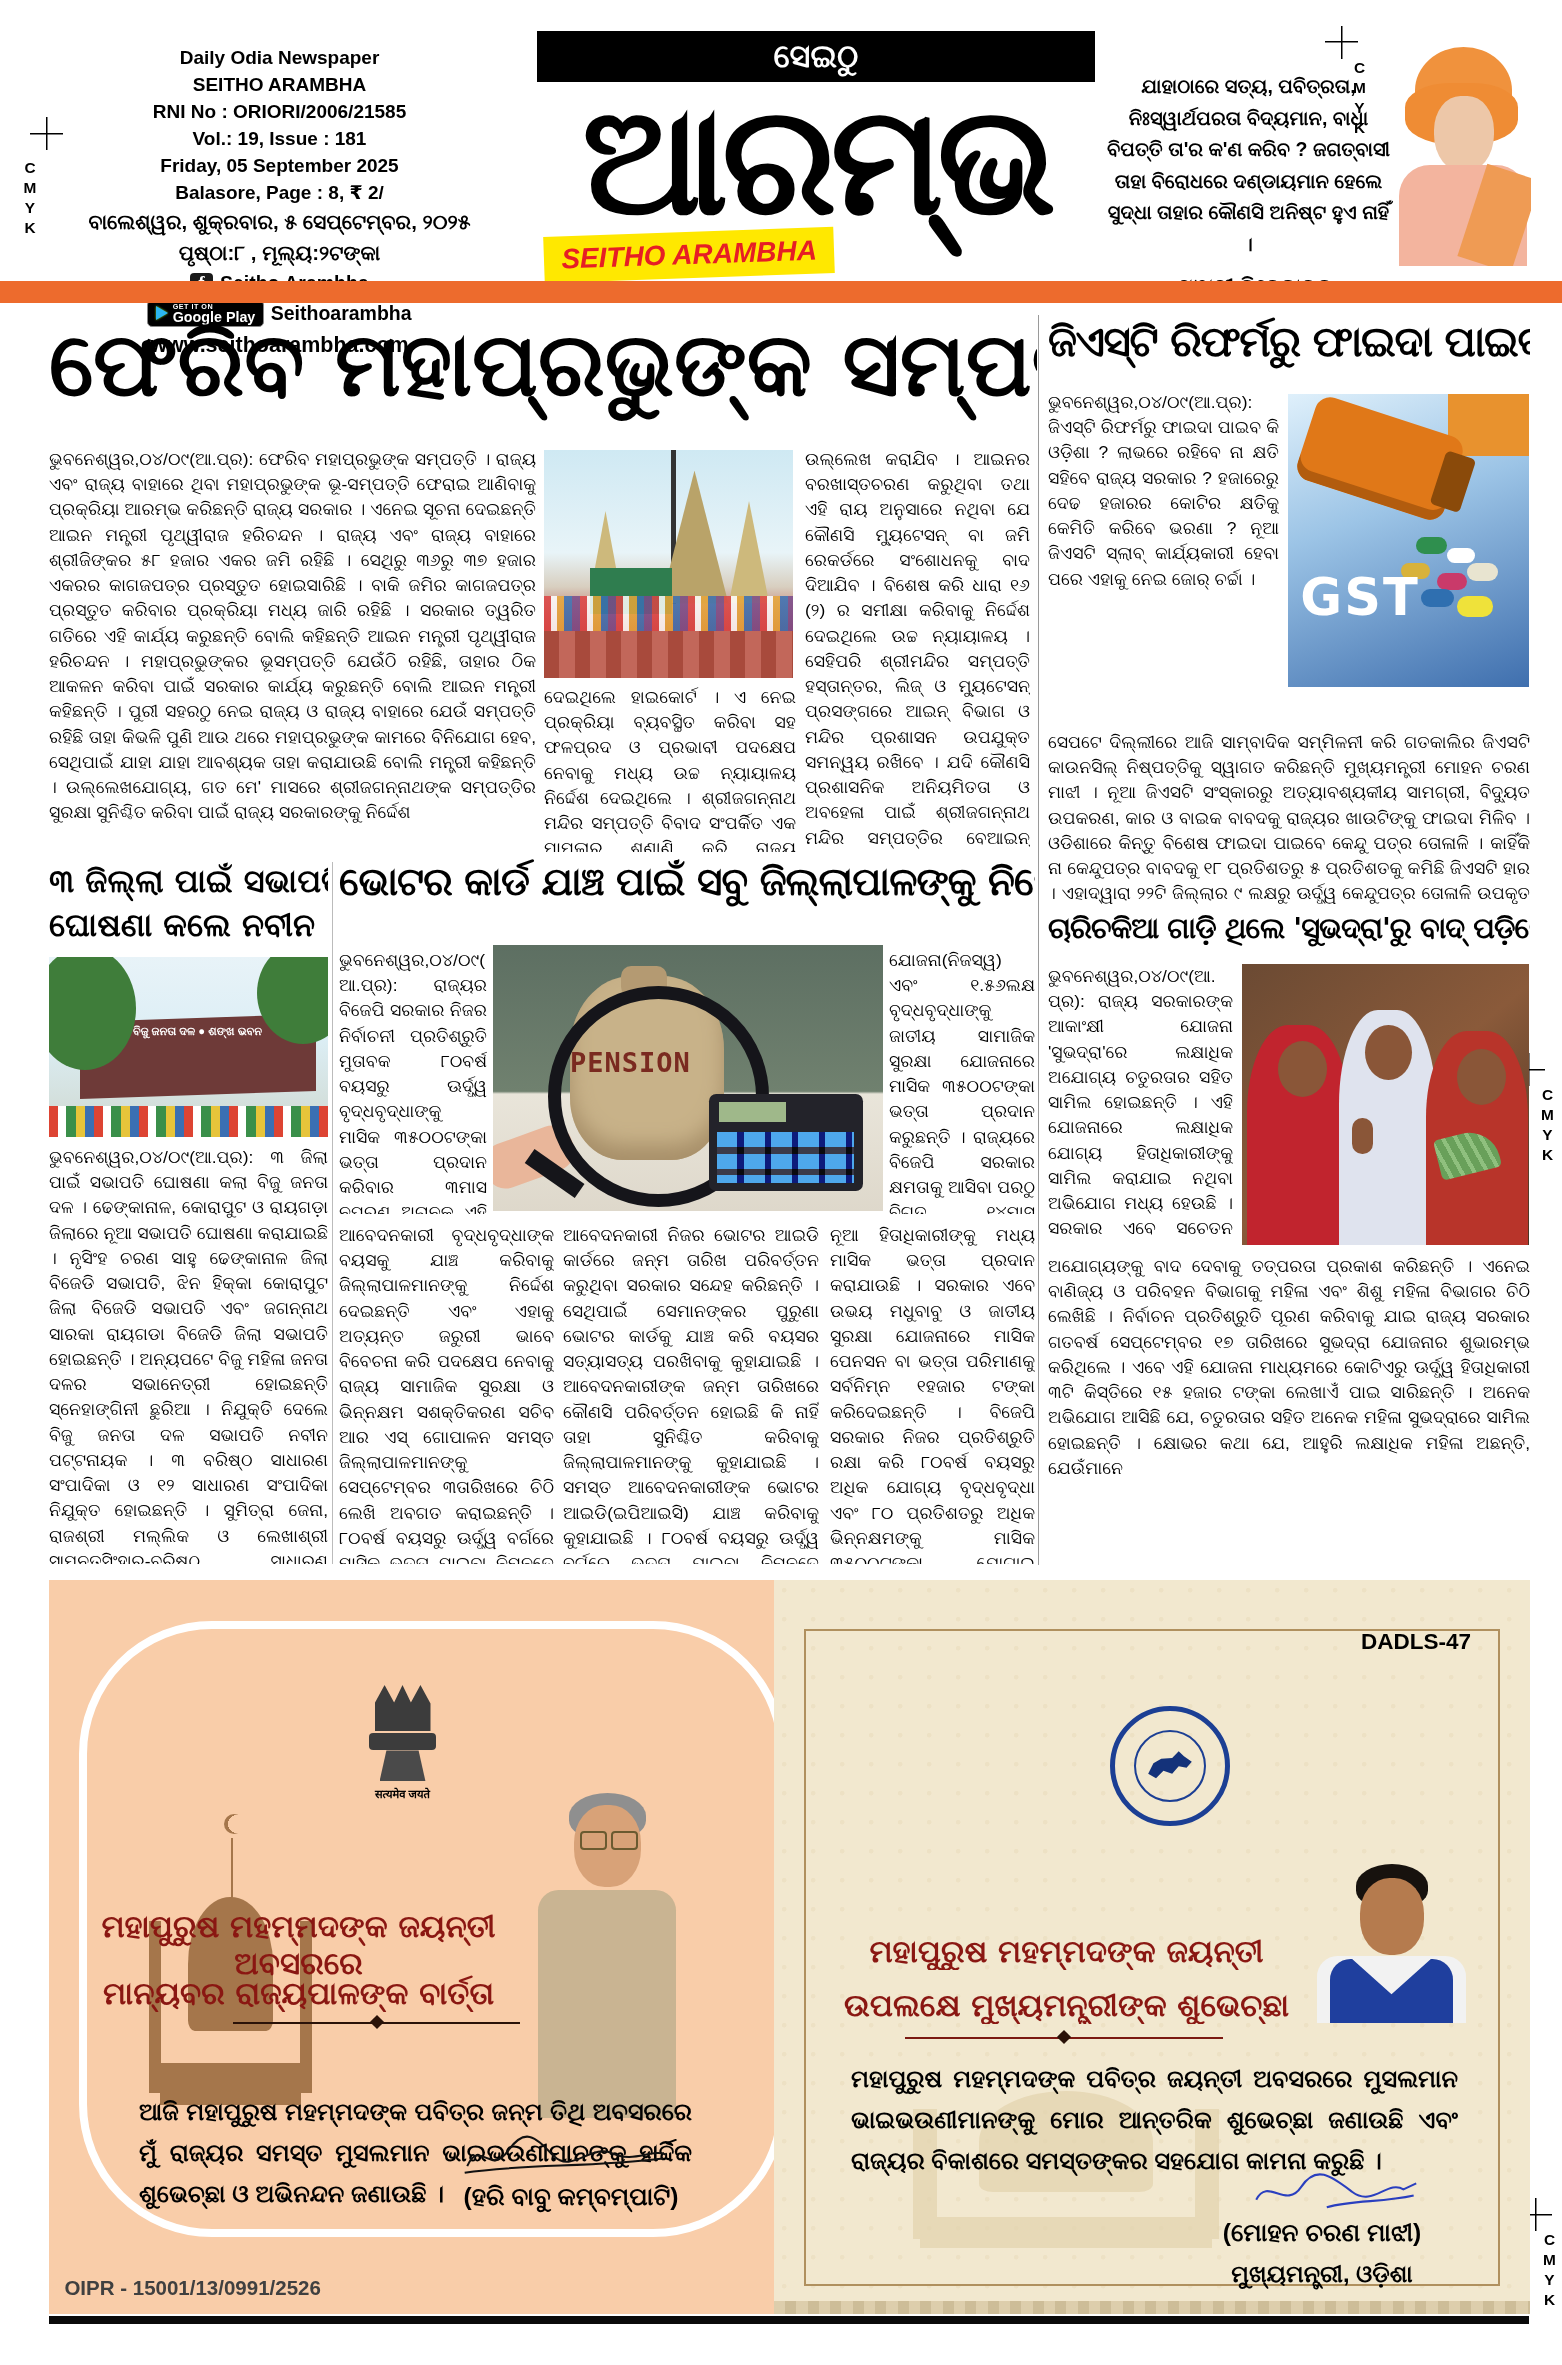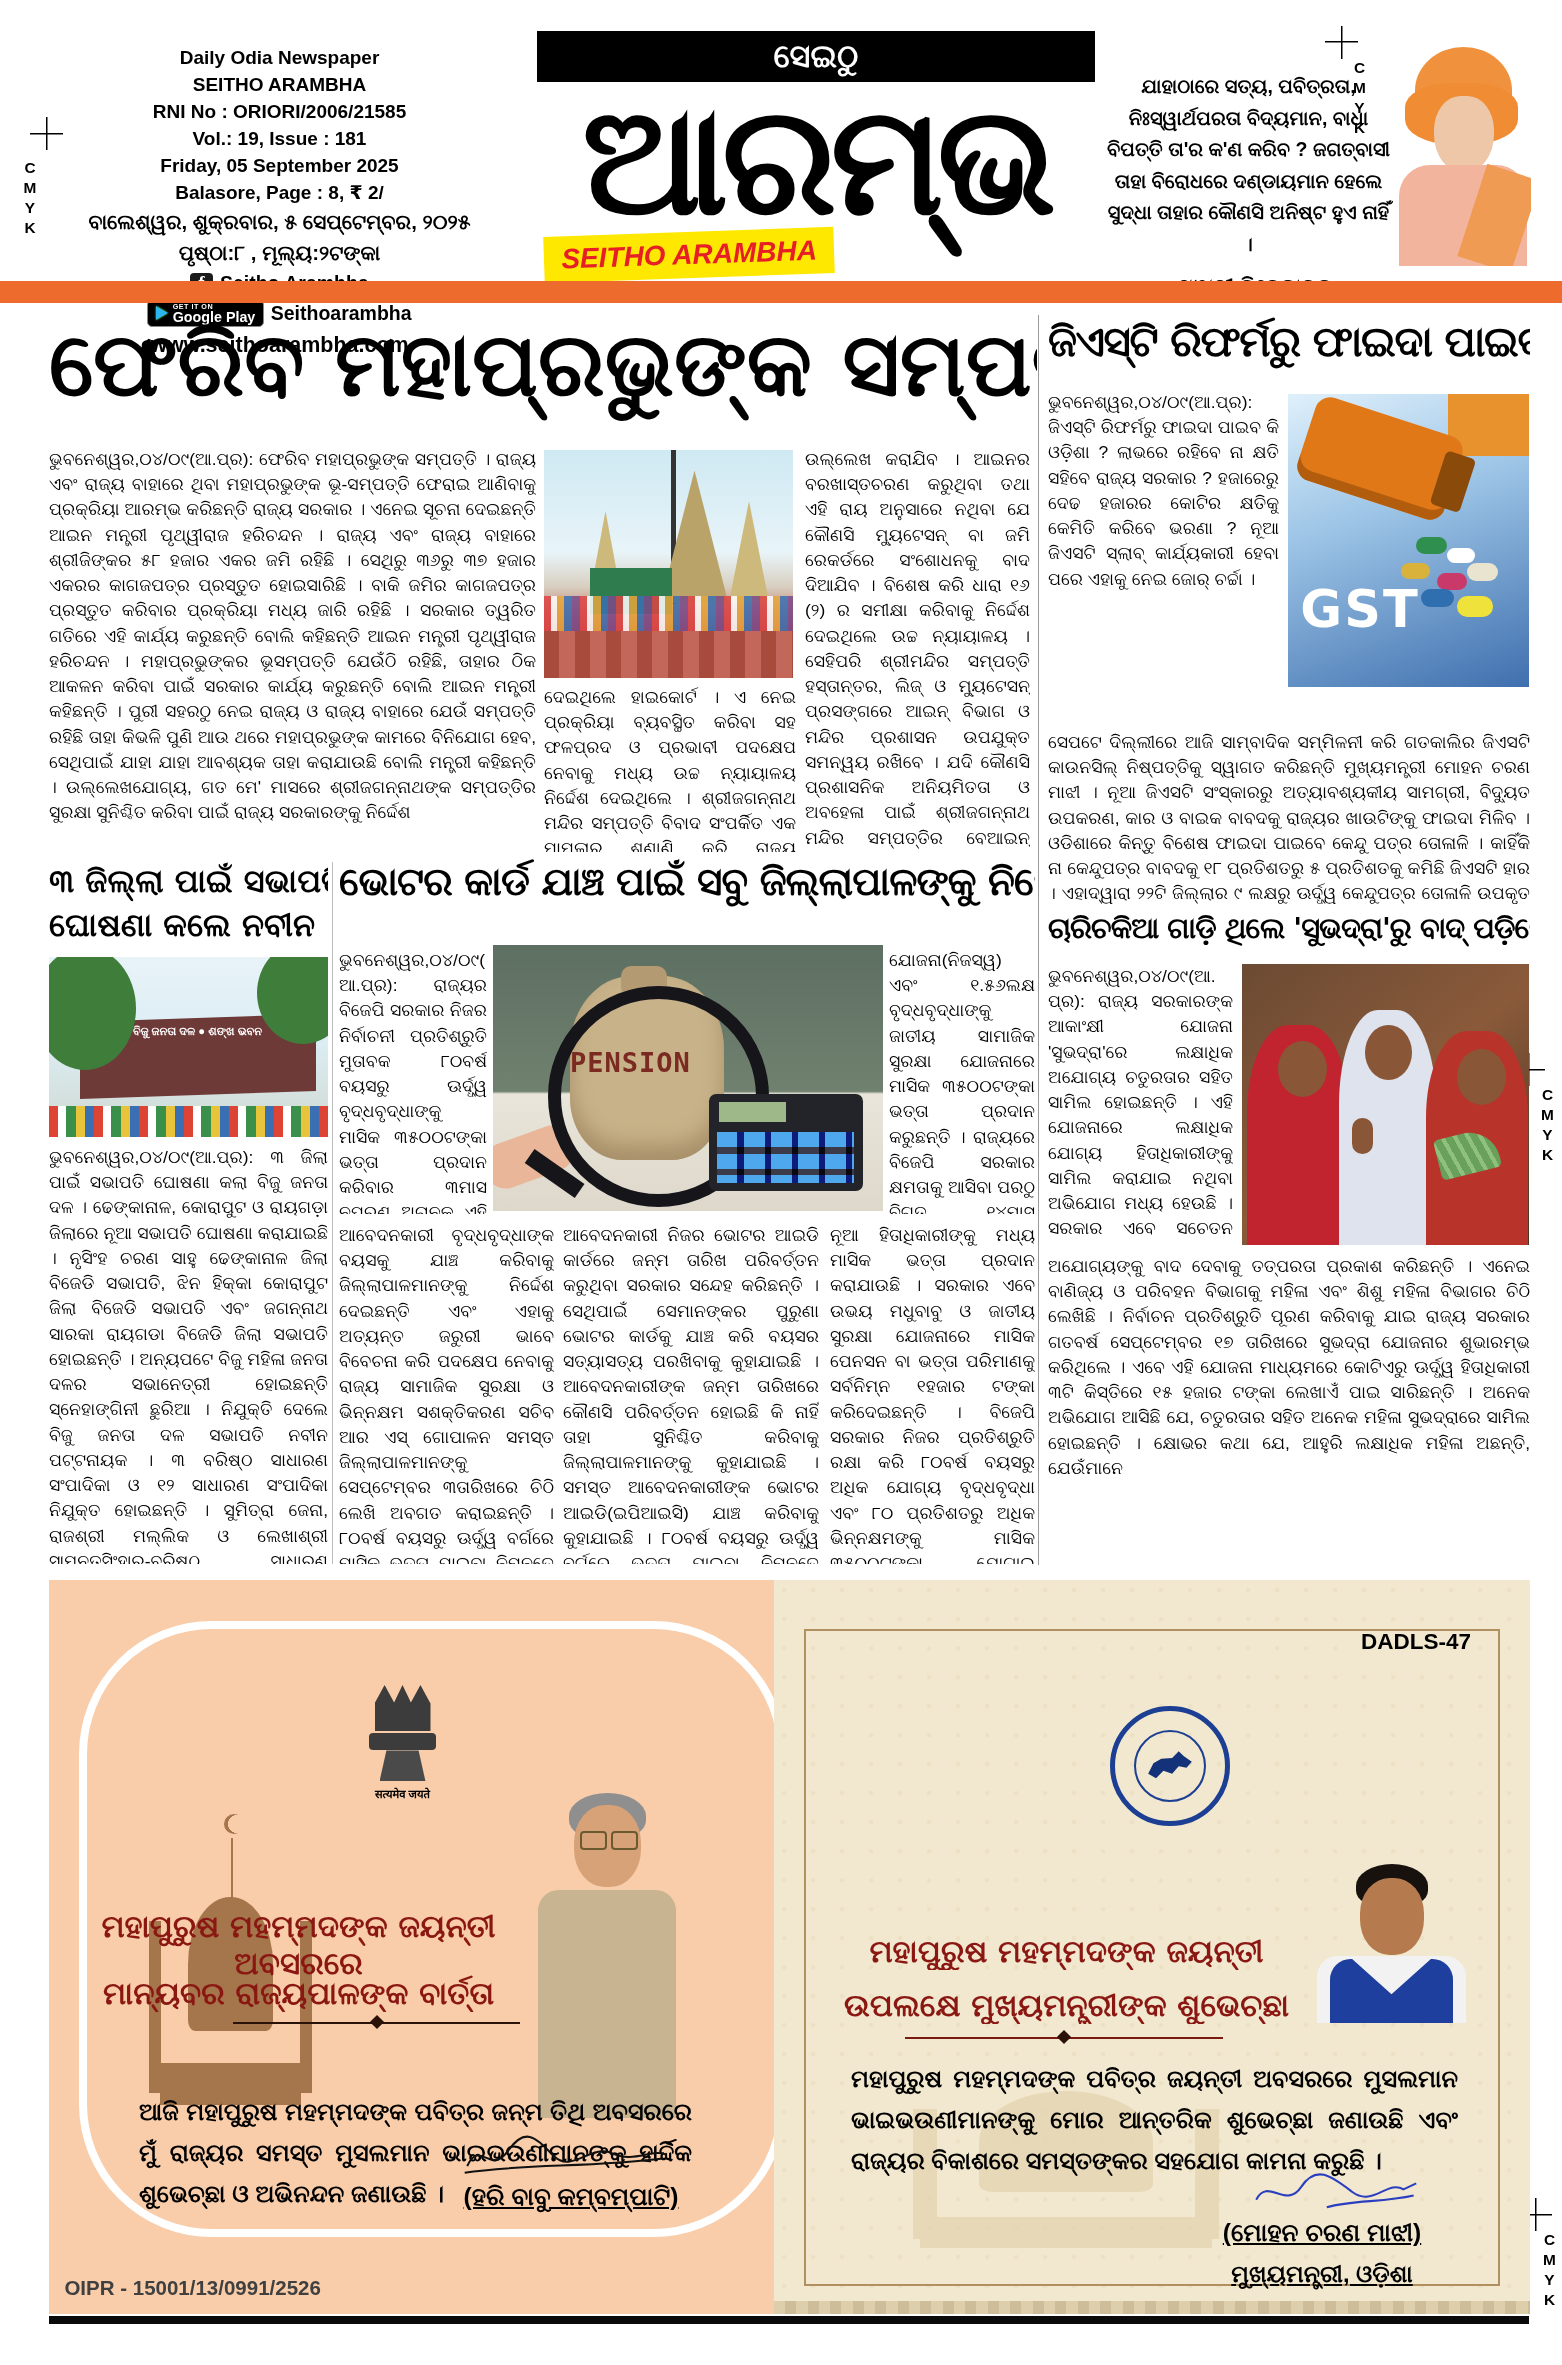"GST" .g-text { bottom: 48px -> 60px }
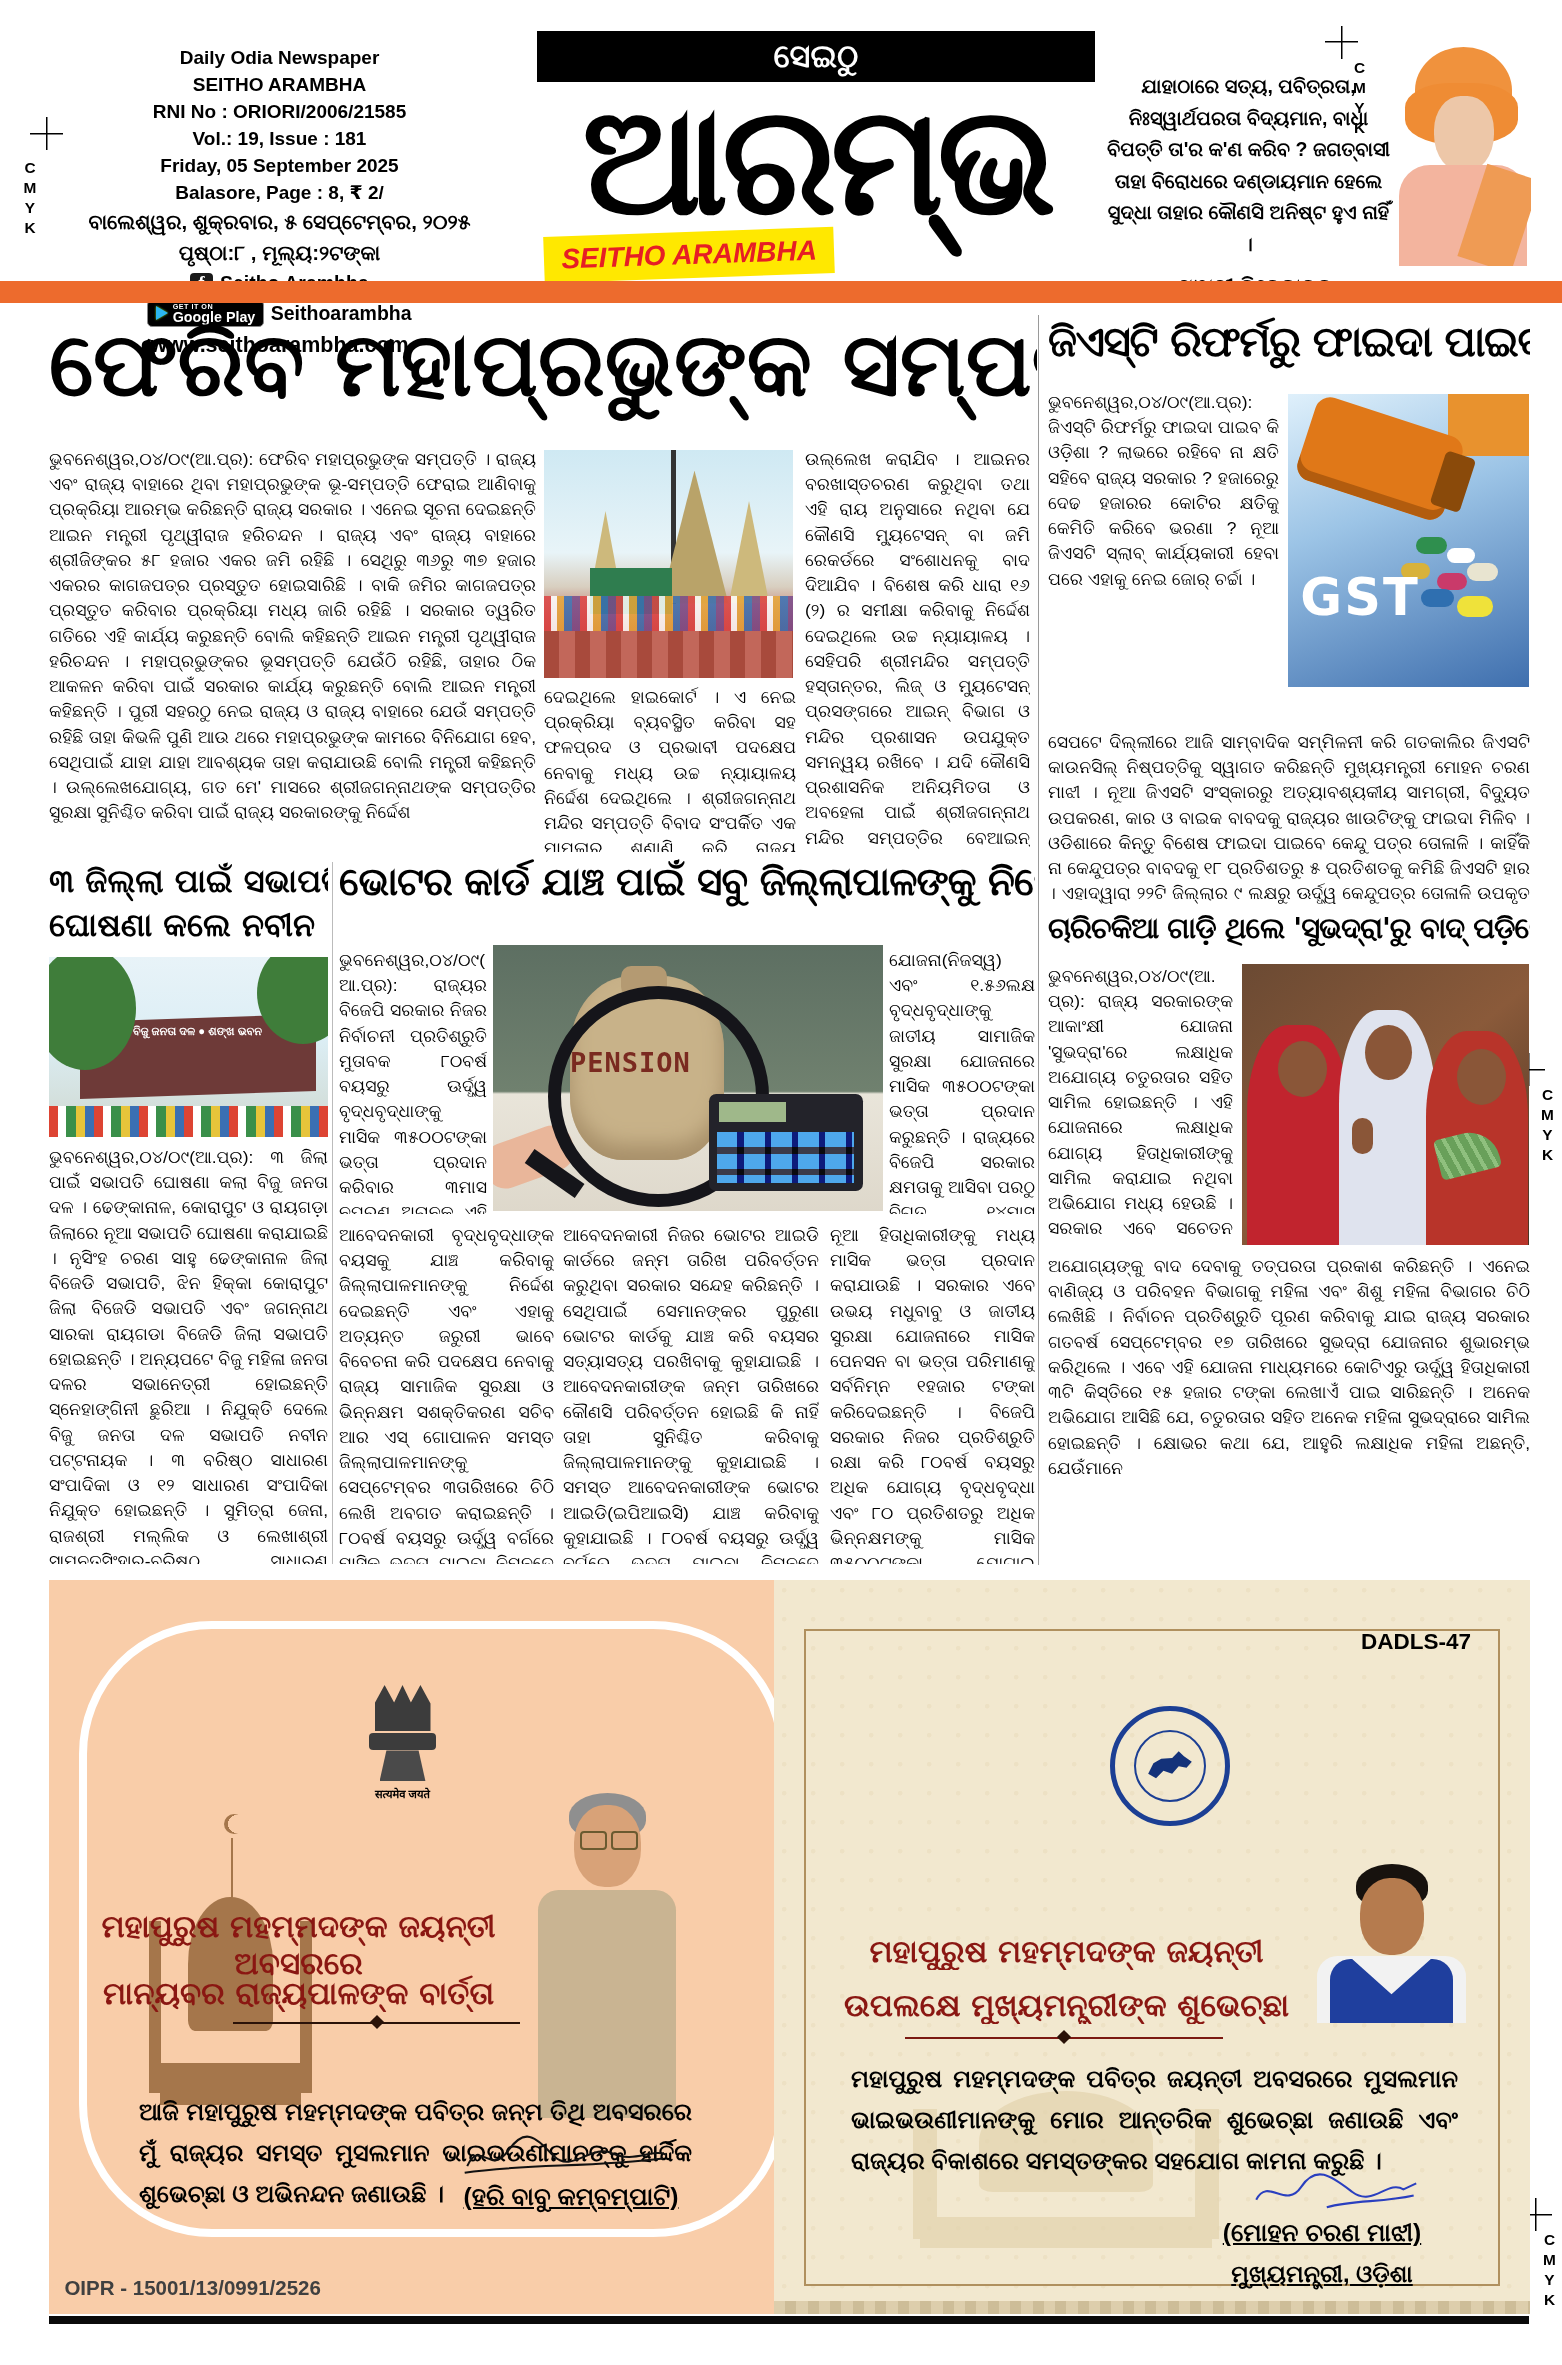"(ହରି ବାବୁ କମ୍ବମ୍ପାଟି)" .ad-name { text-decoration: underline -> none }
